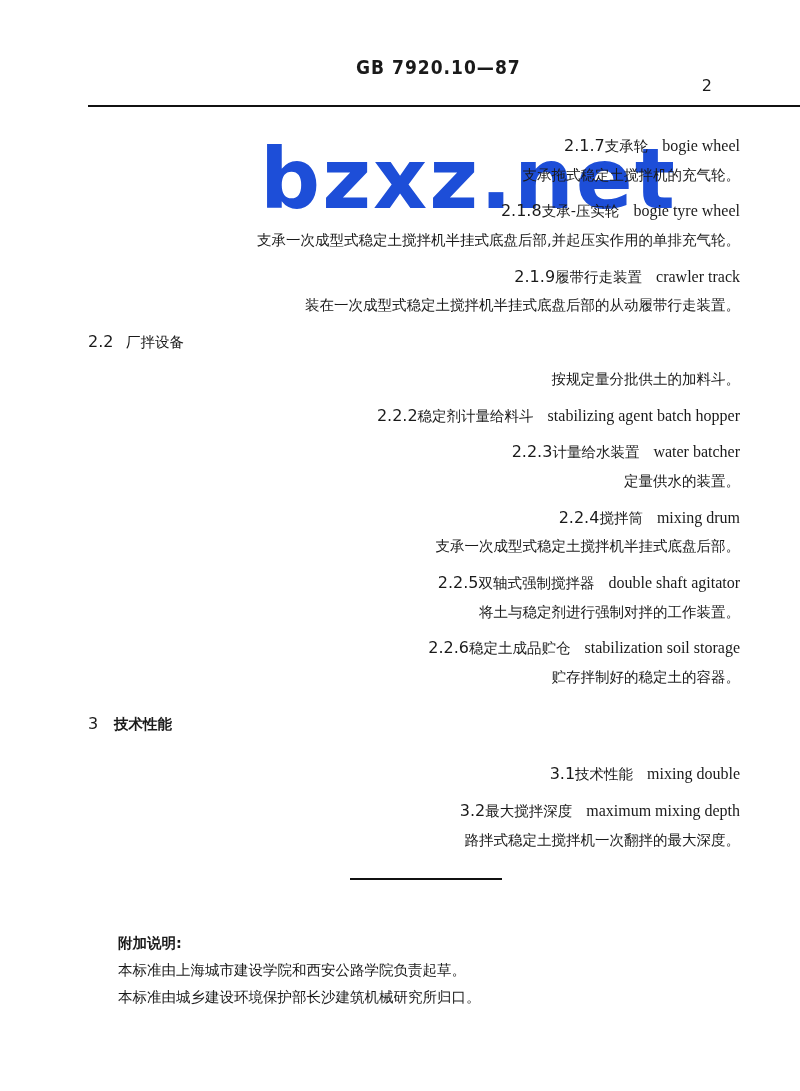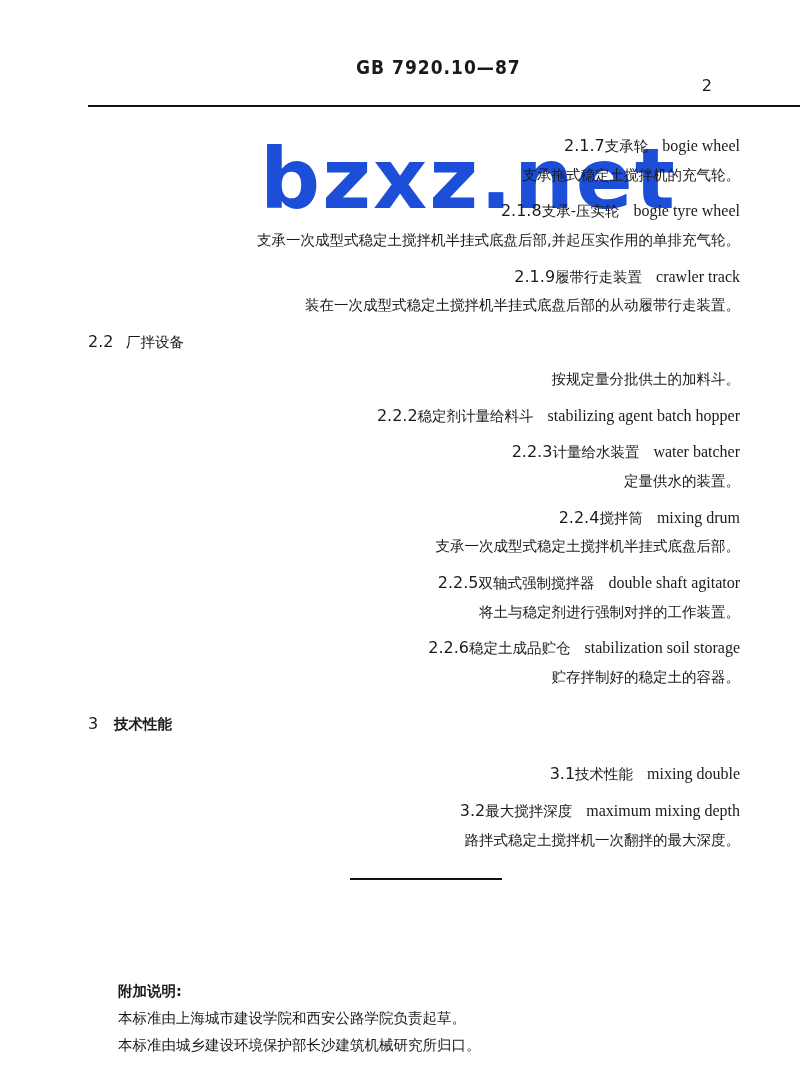"附加说明:" .notes { margin-top: 48px -> none }
